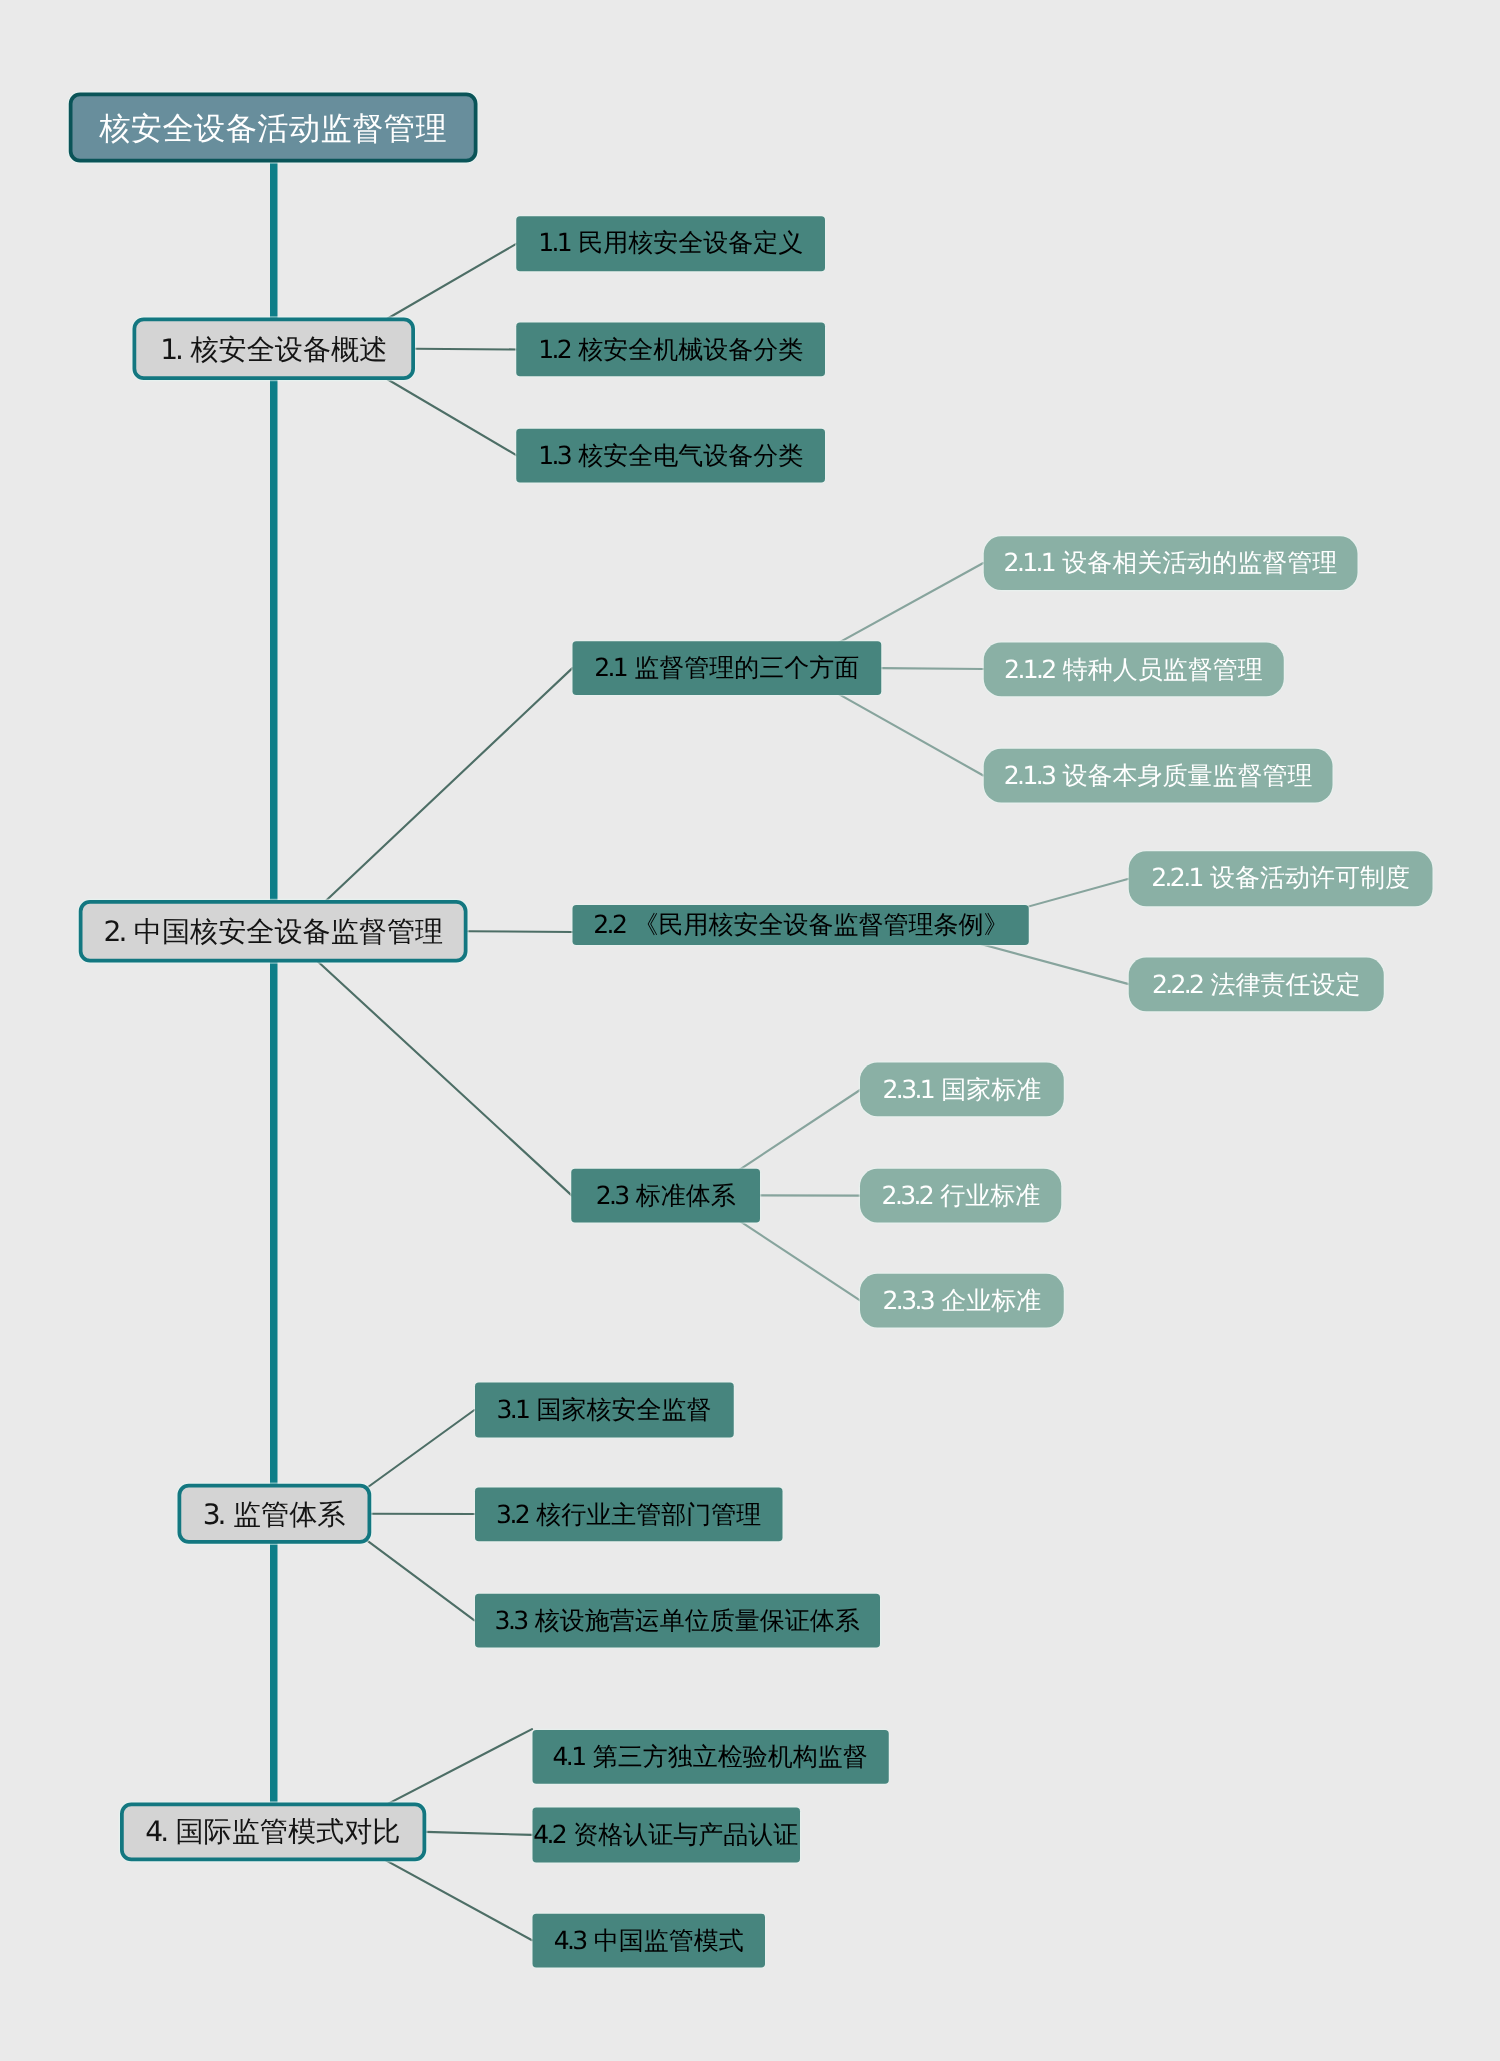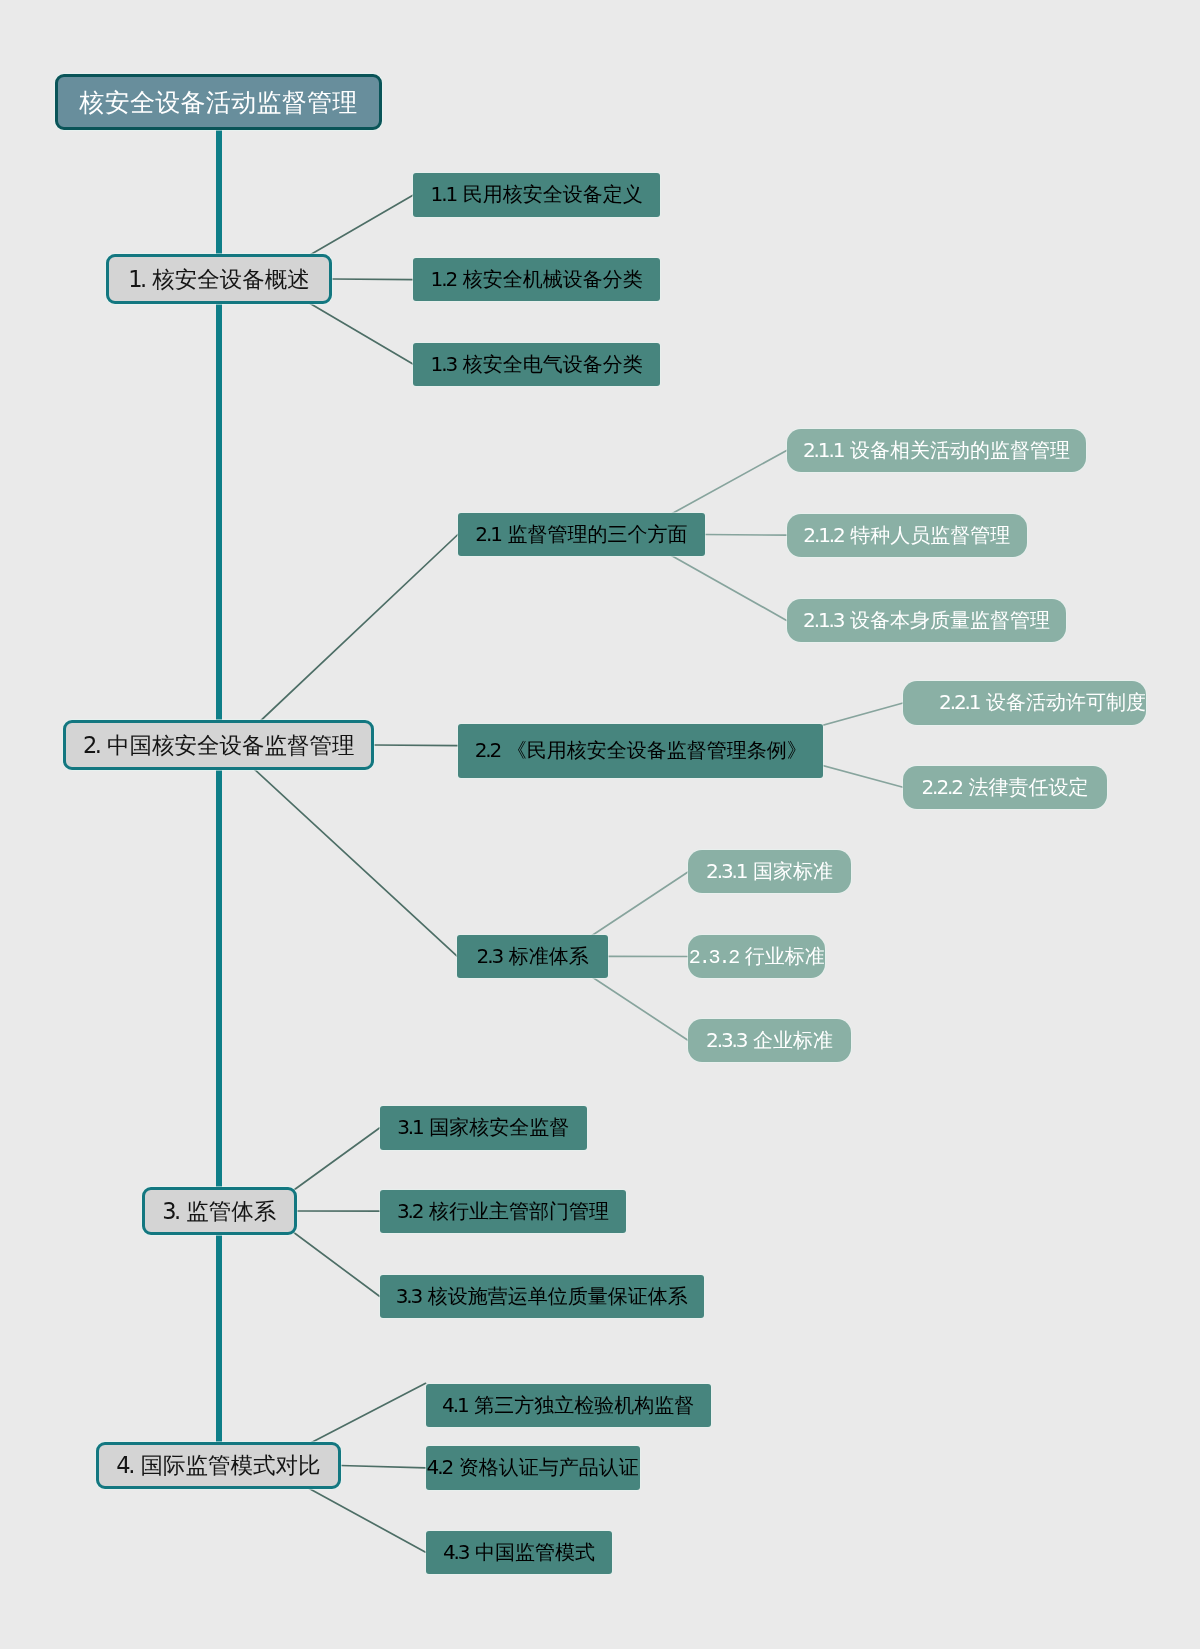"2.2.1 设备活动许可制度" div.node { justify-content: flex-end -> none }
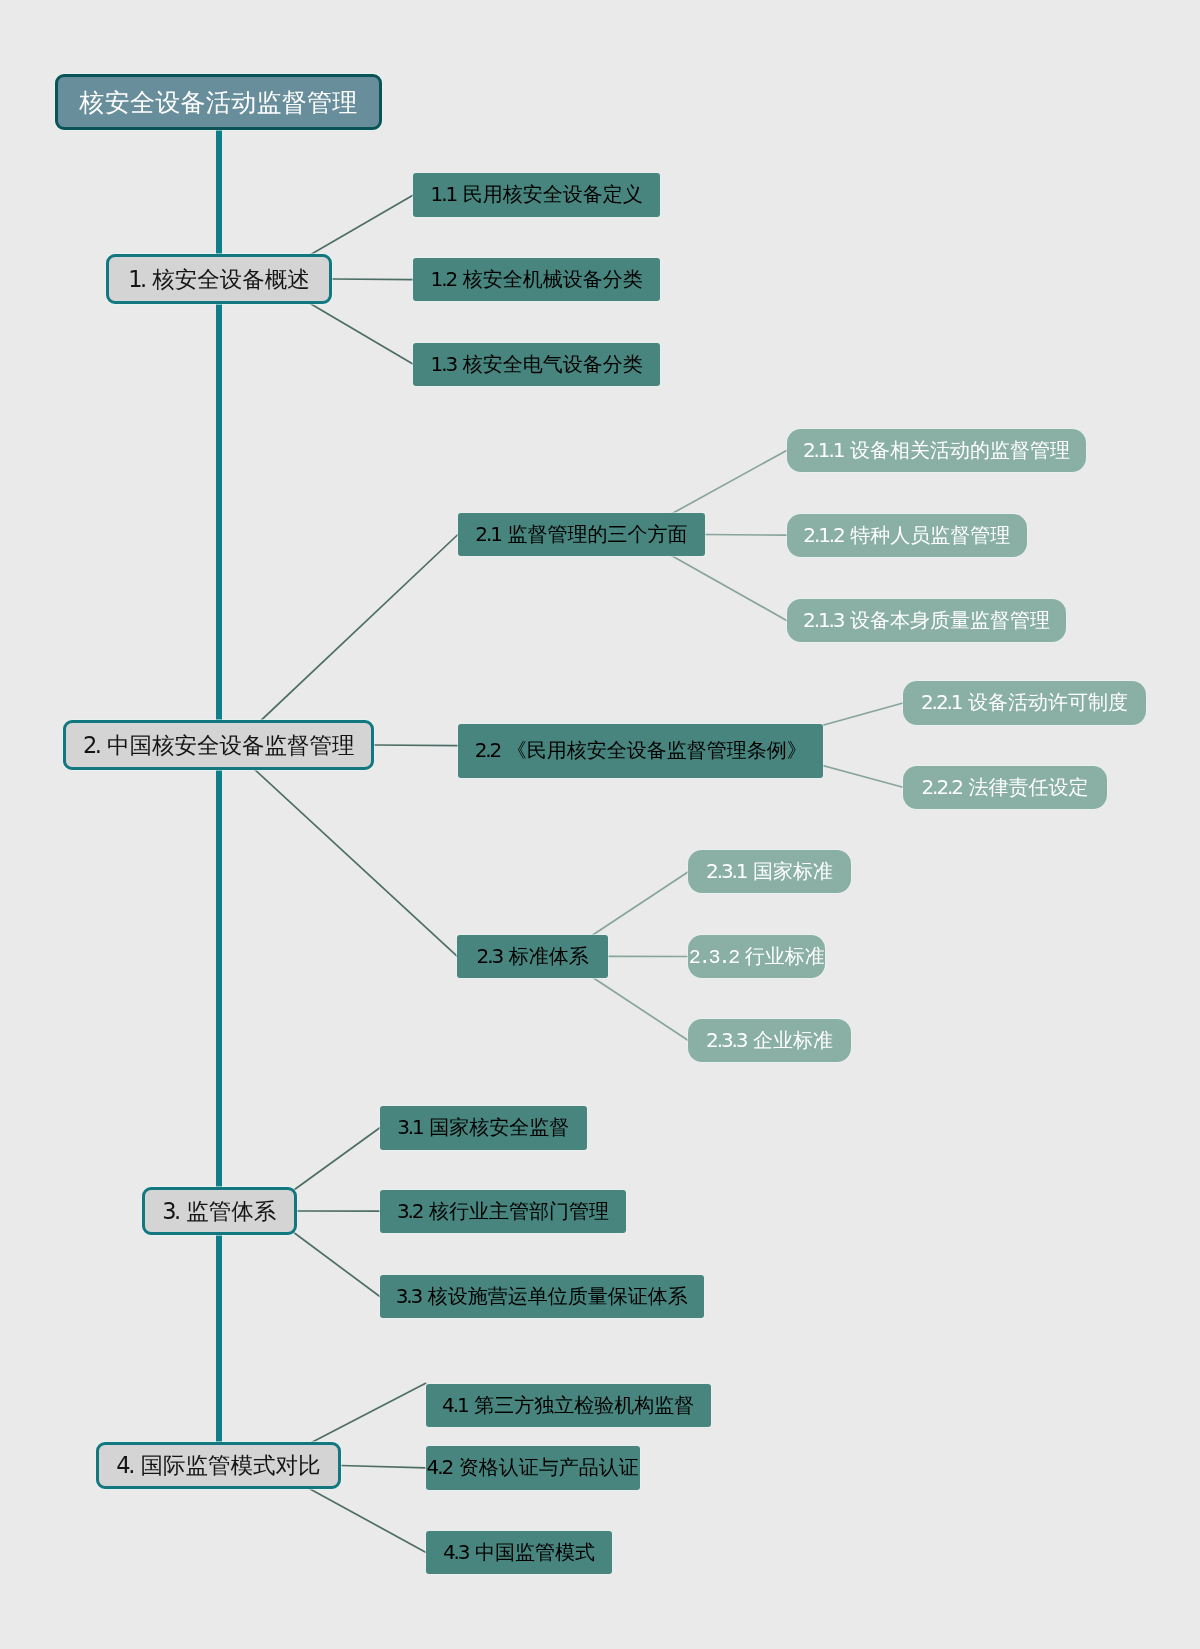"2.2 《民用核安全设备监督管理条例》" div.node { height: 54px -> 32px }
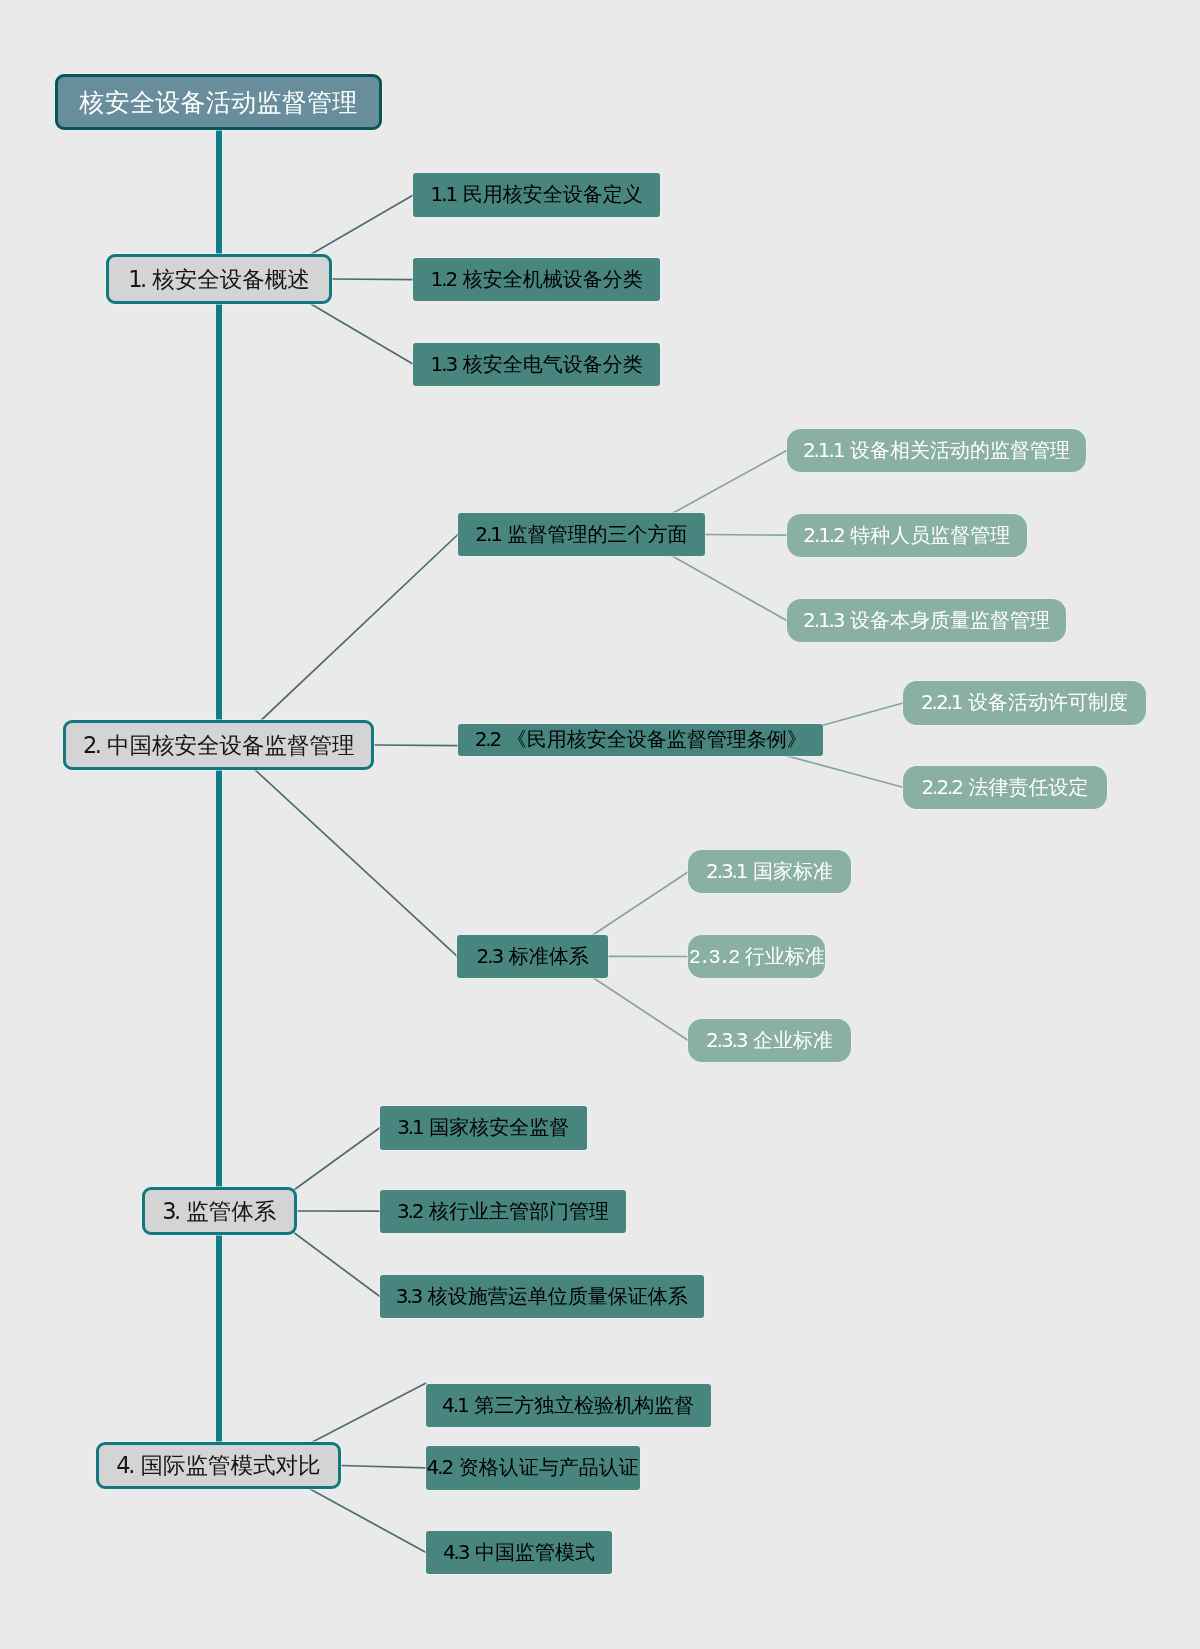"2.3.2 行业标准" div.node { font-family: Liberation Mono, monospace -> none; width: 137px -> 161px }
